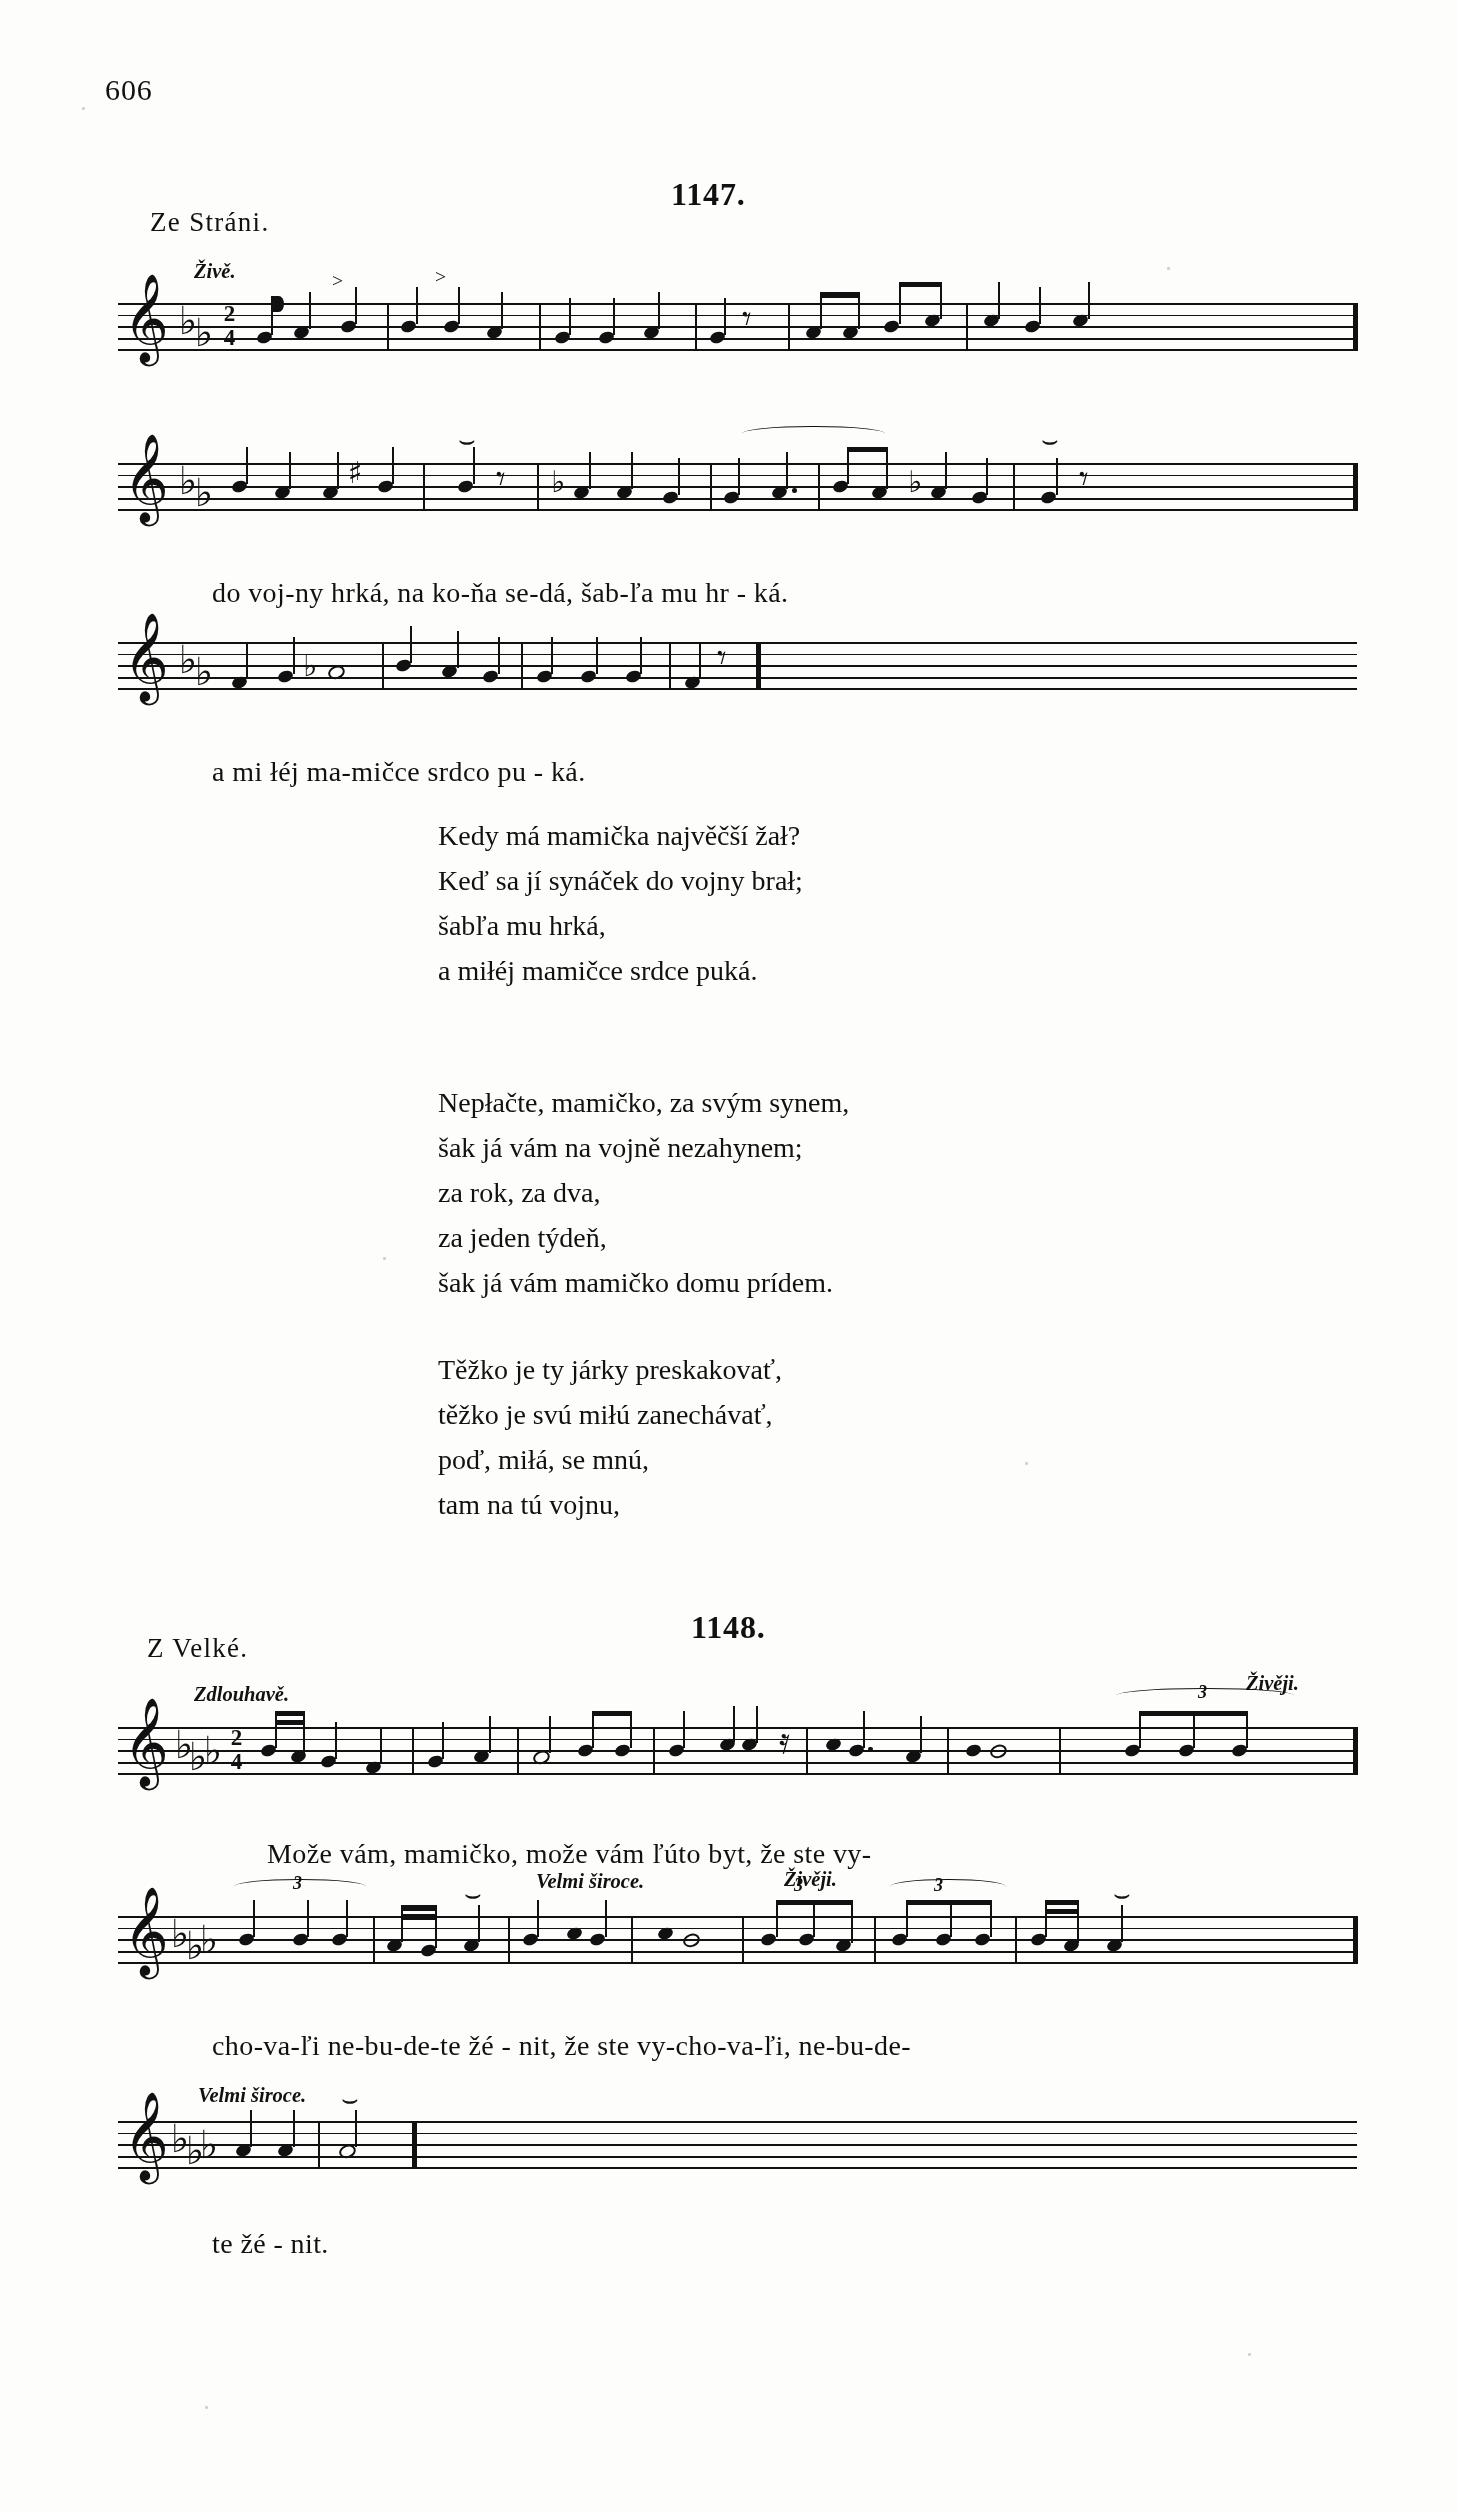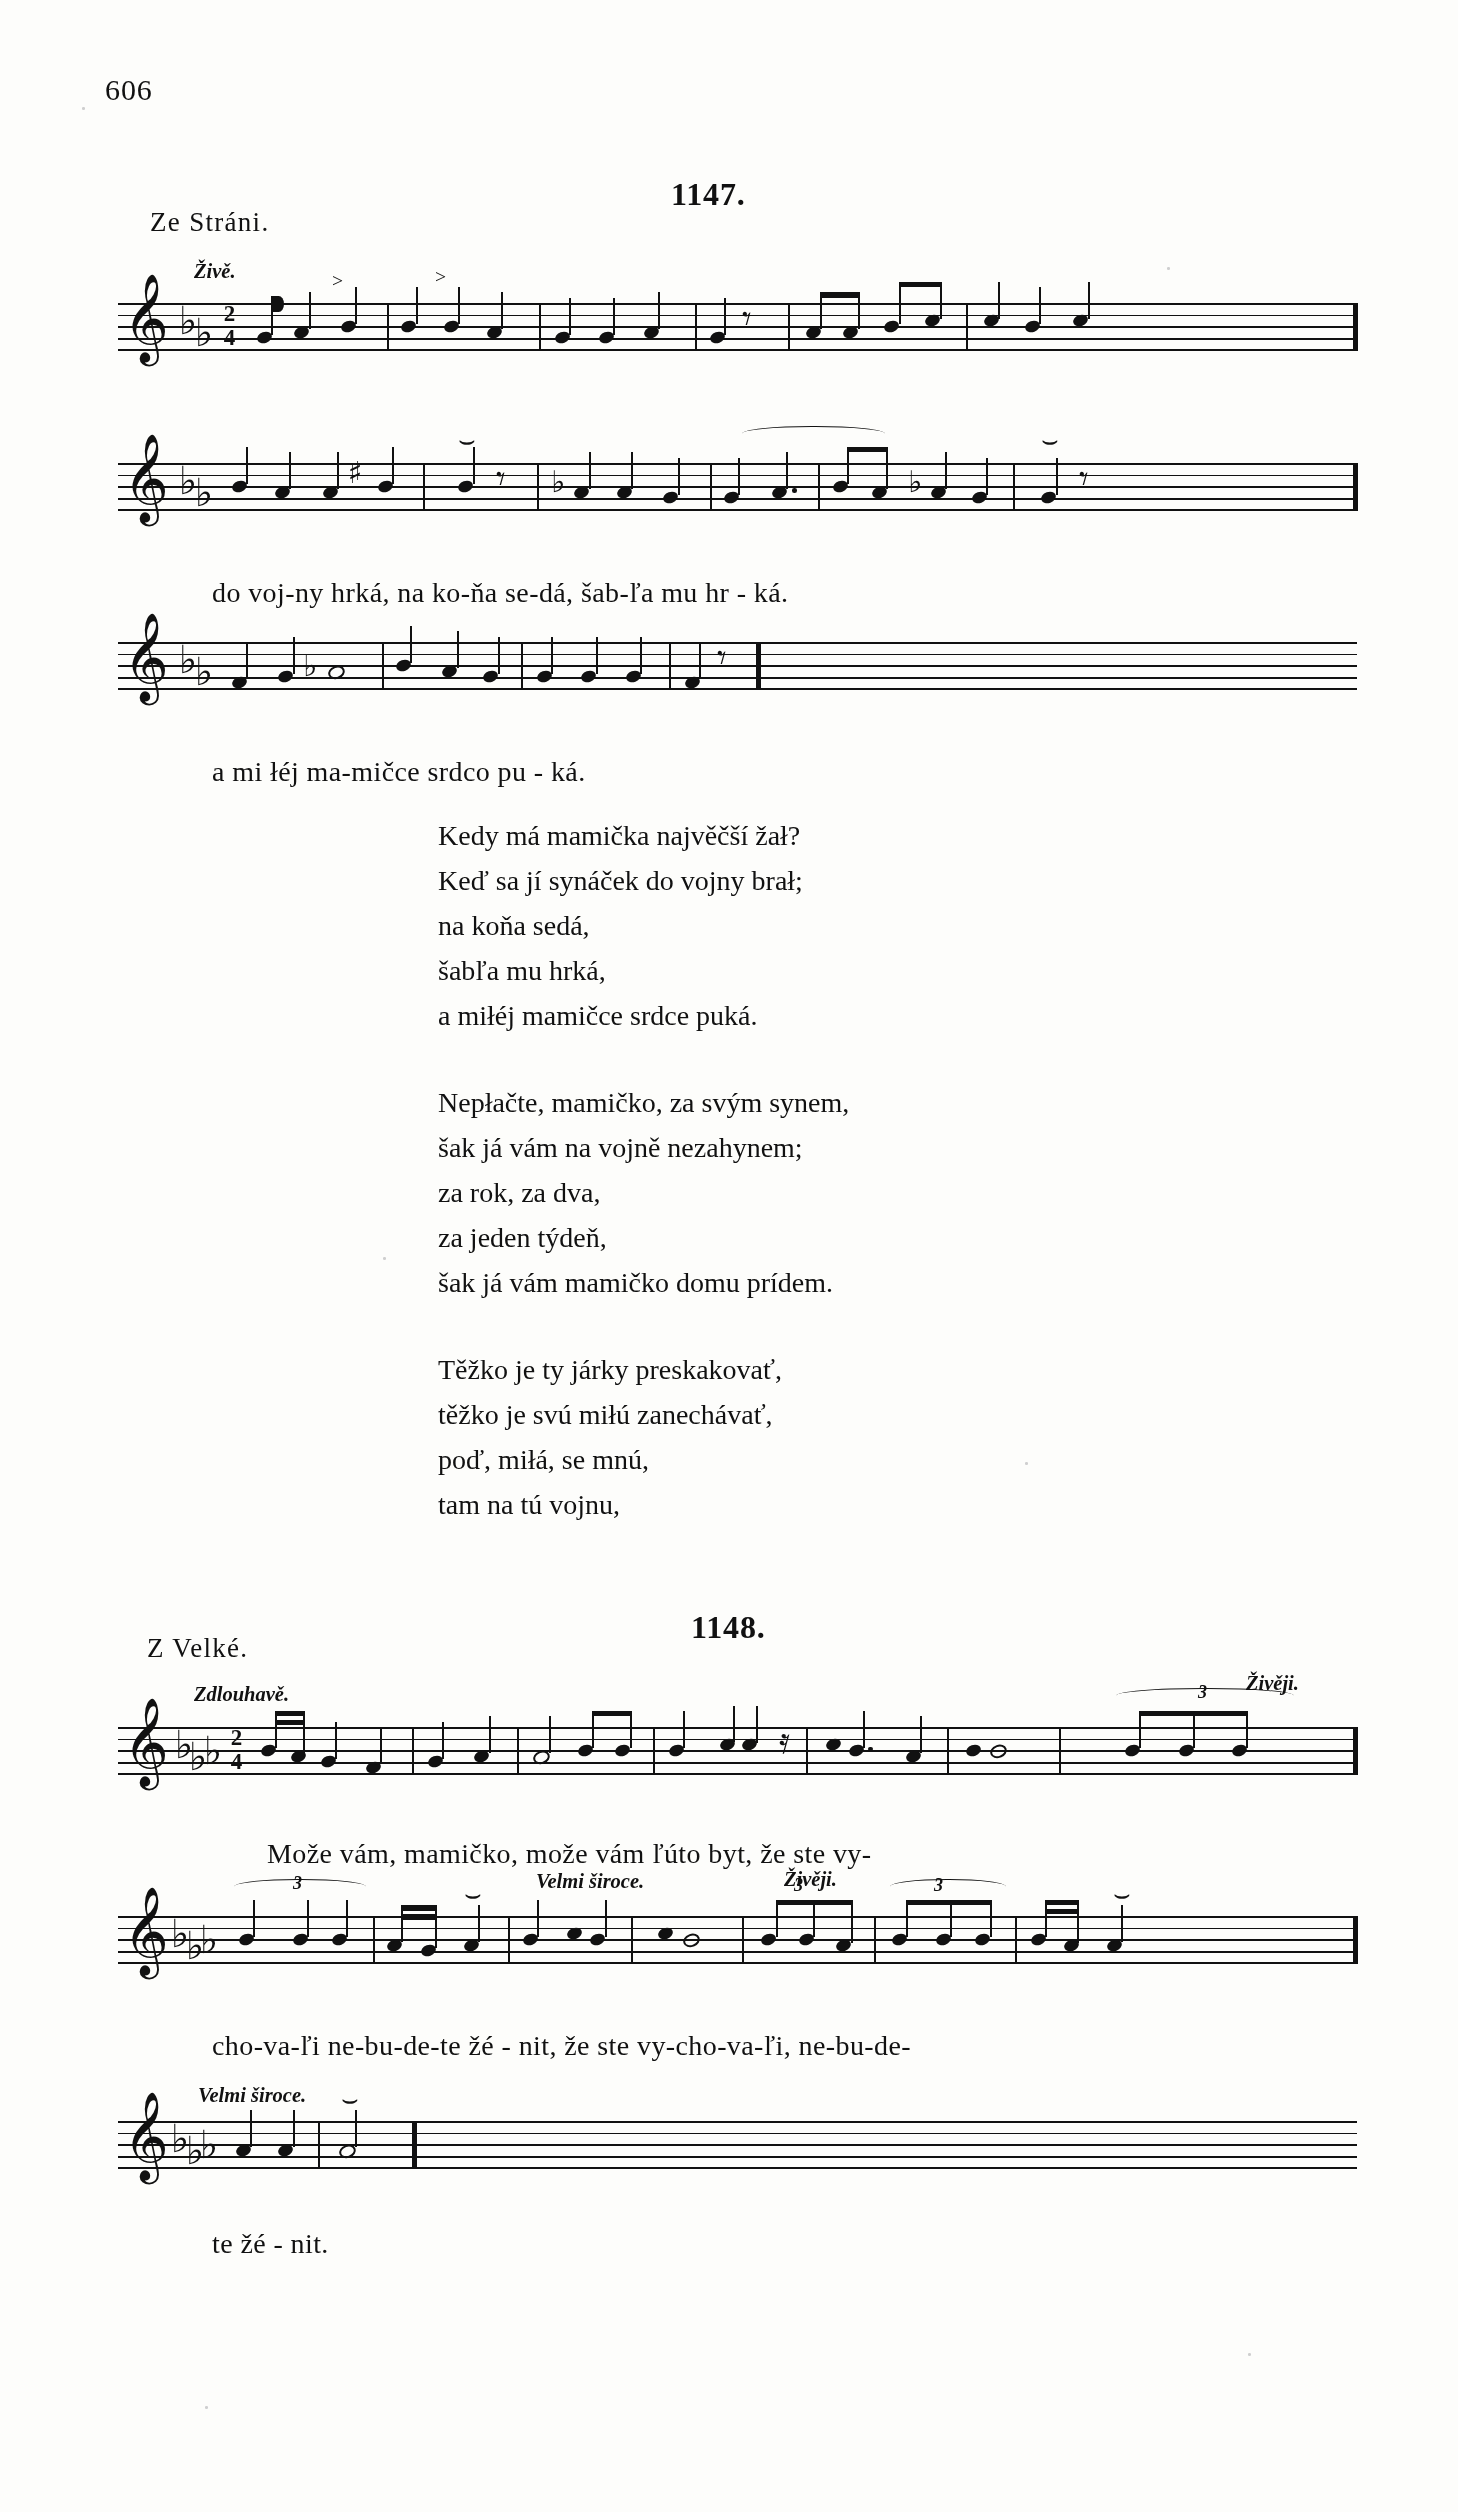"na koňa sedá," div { html: <div>na koňa sedá,</div> -> none }
